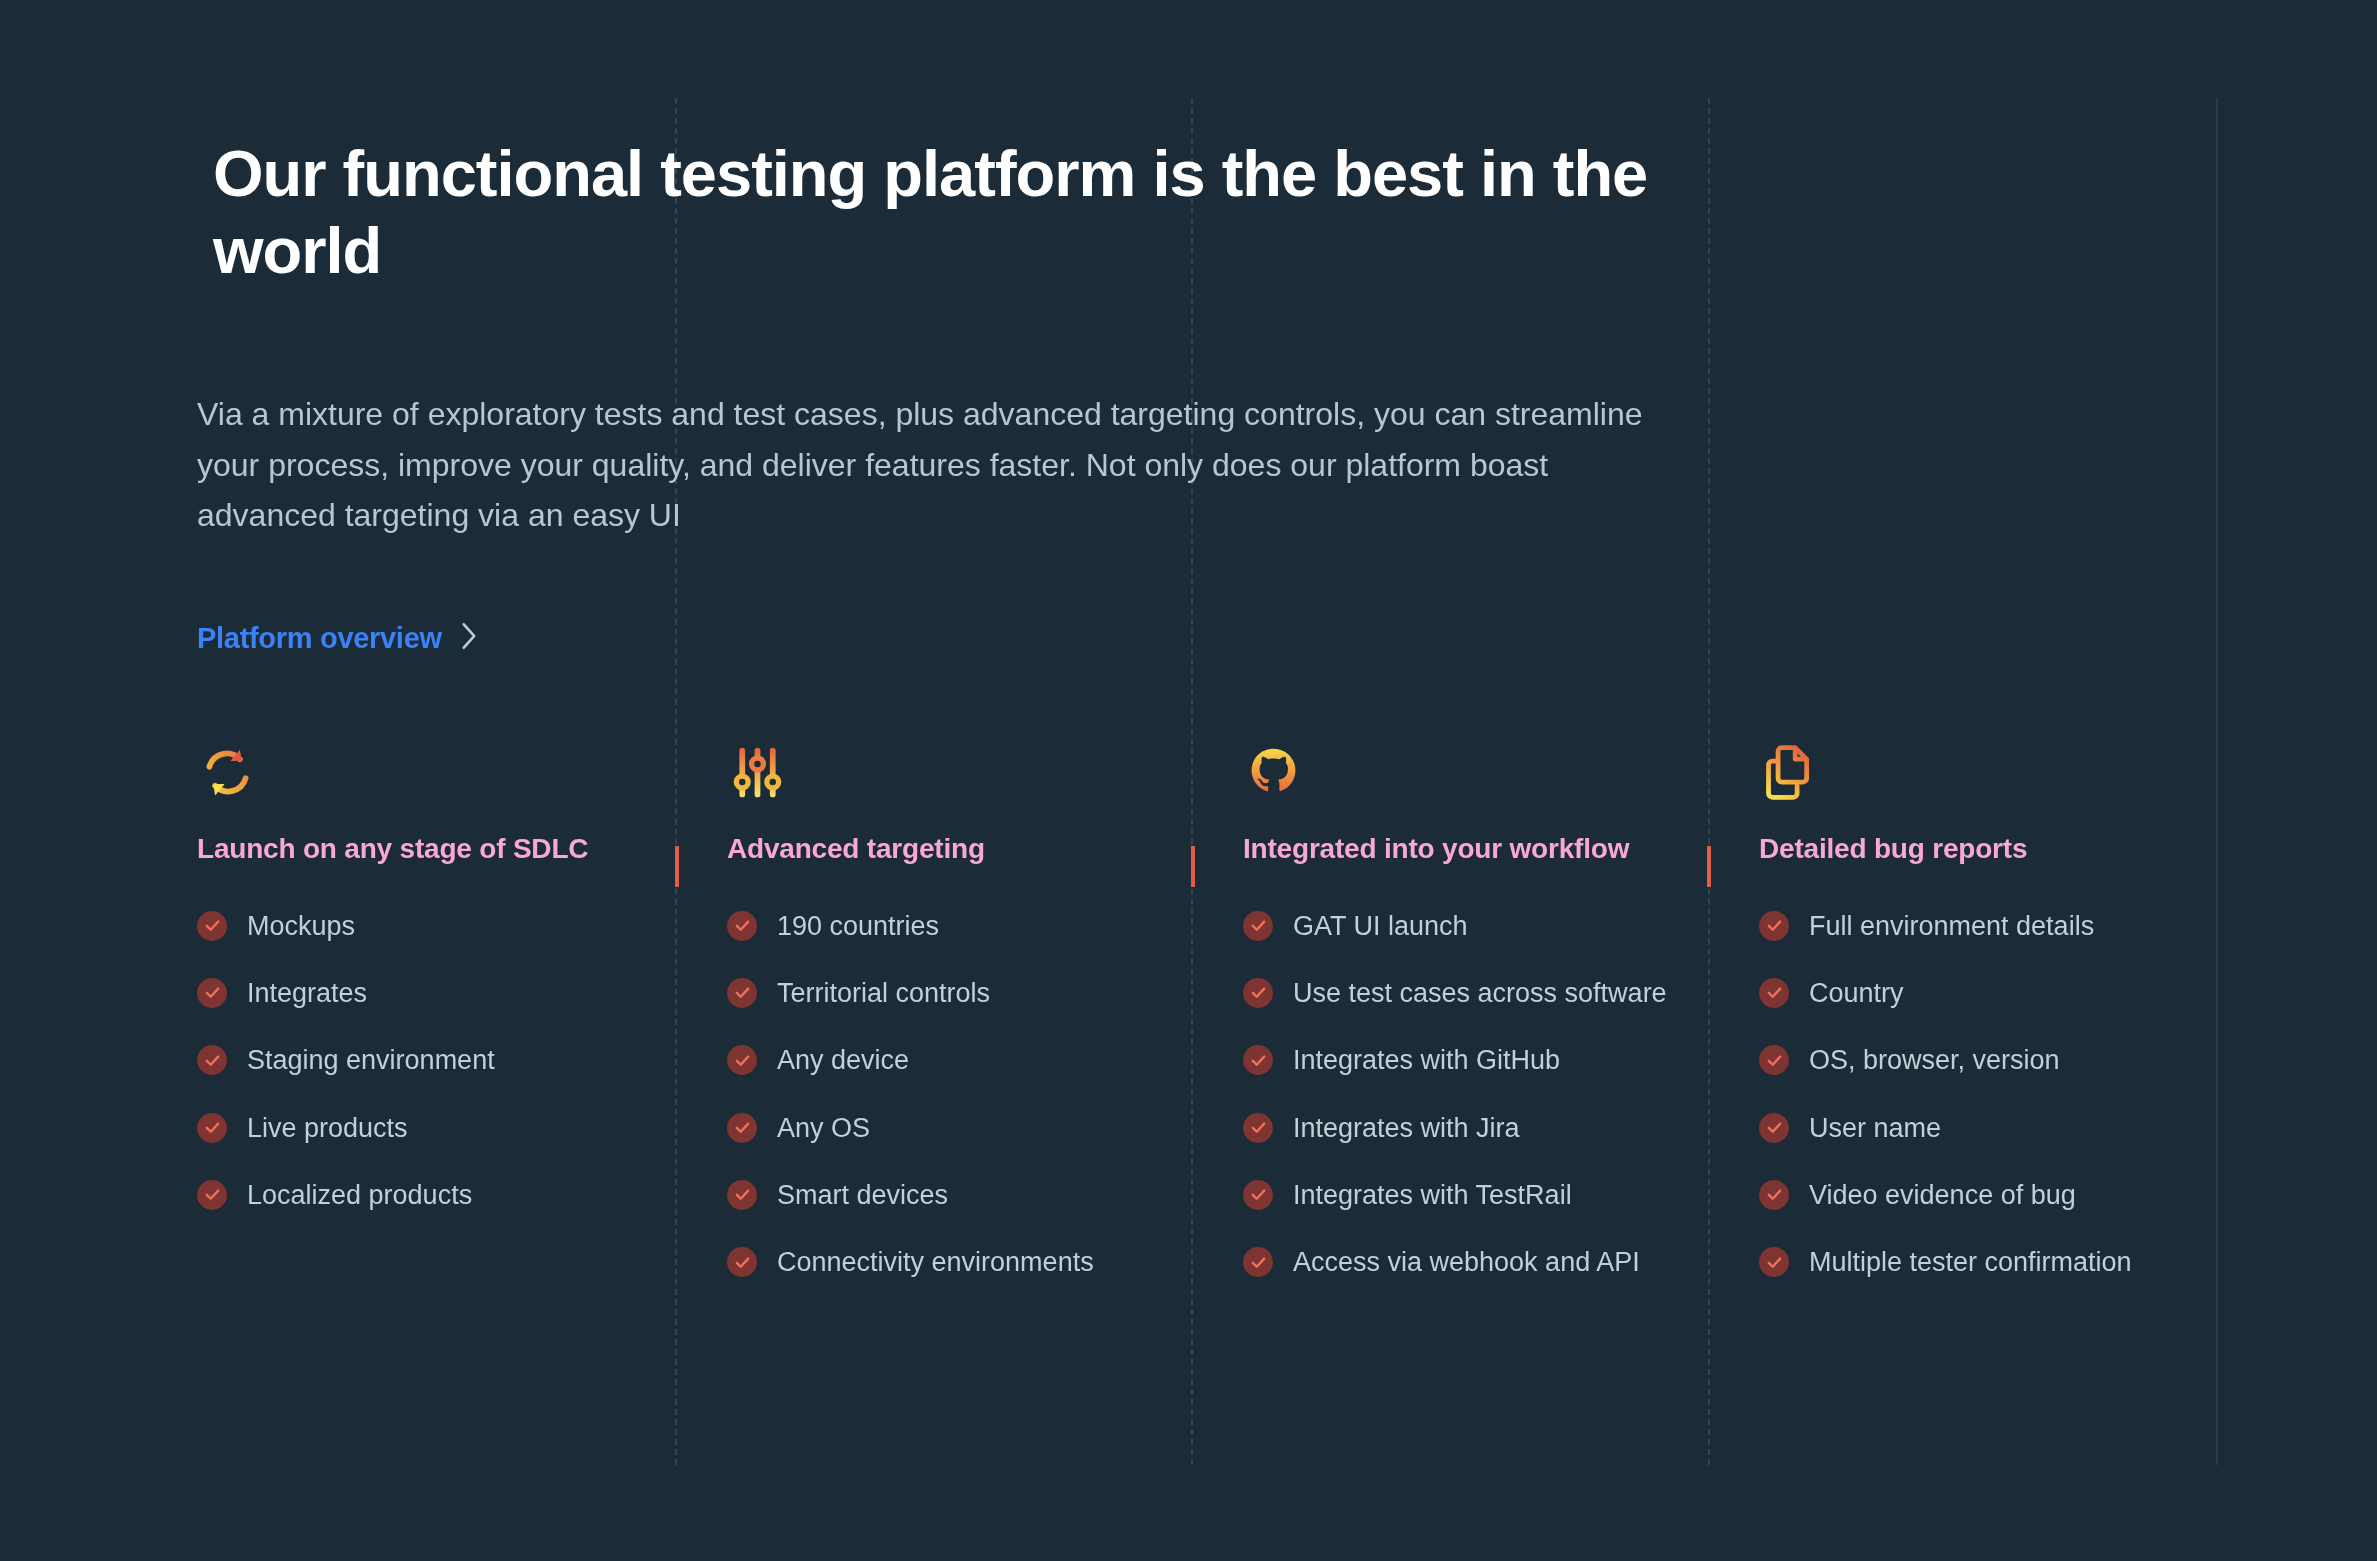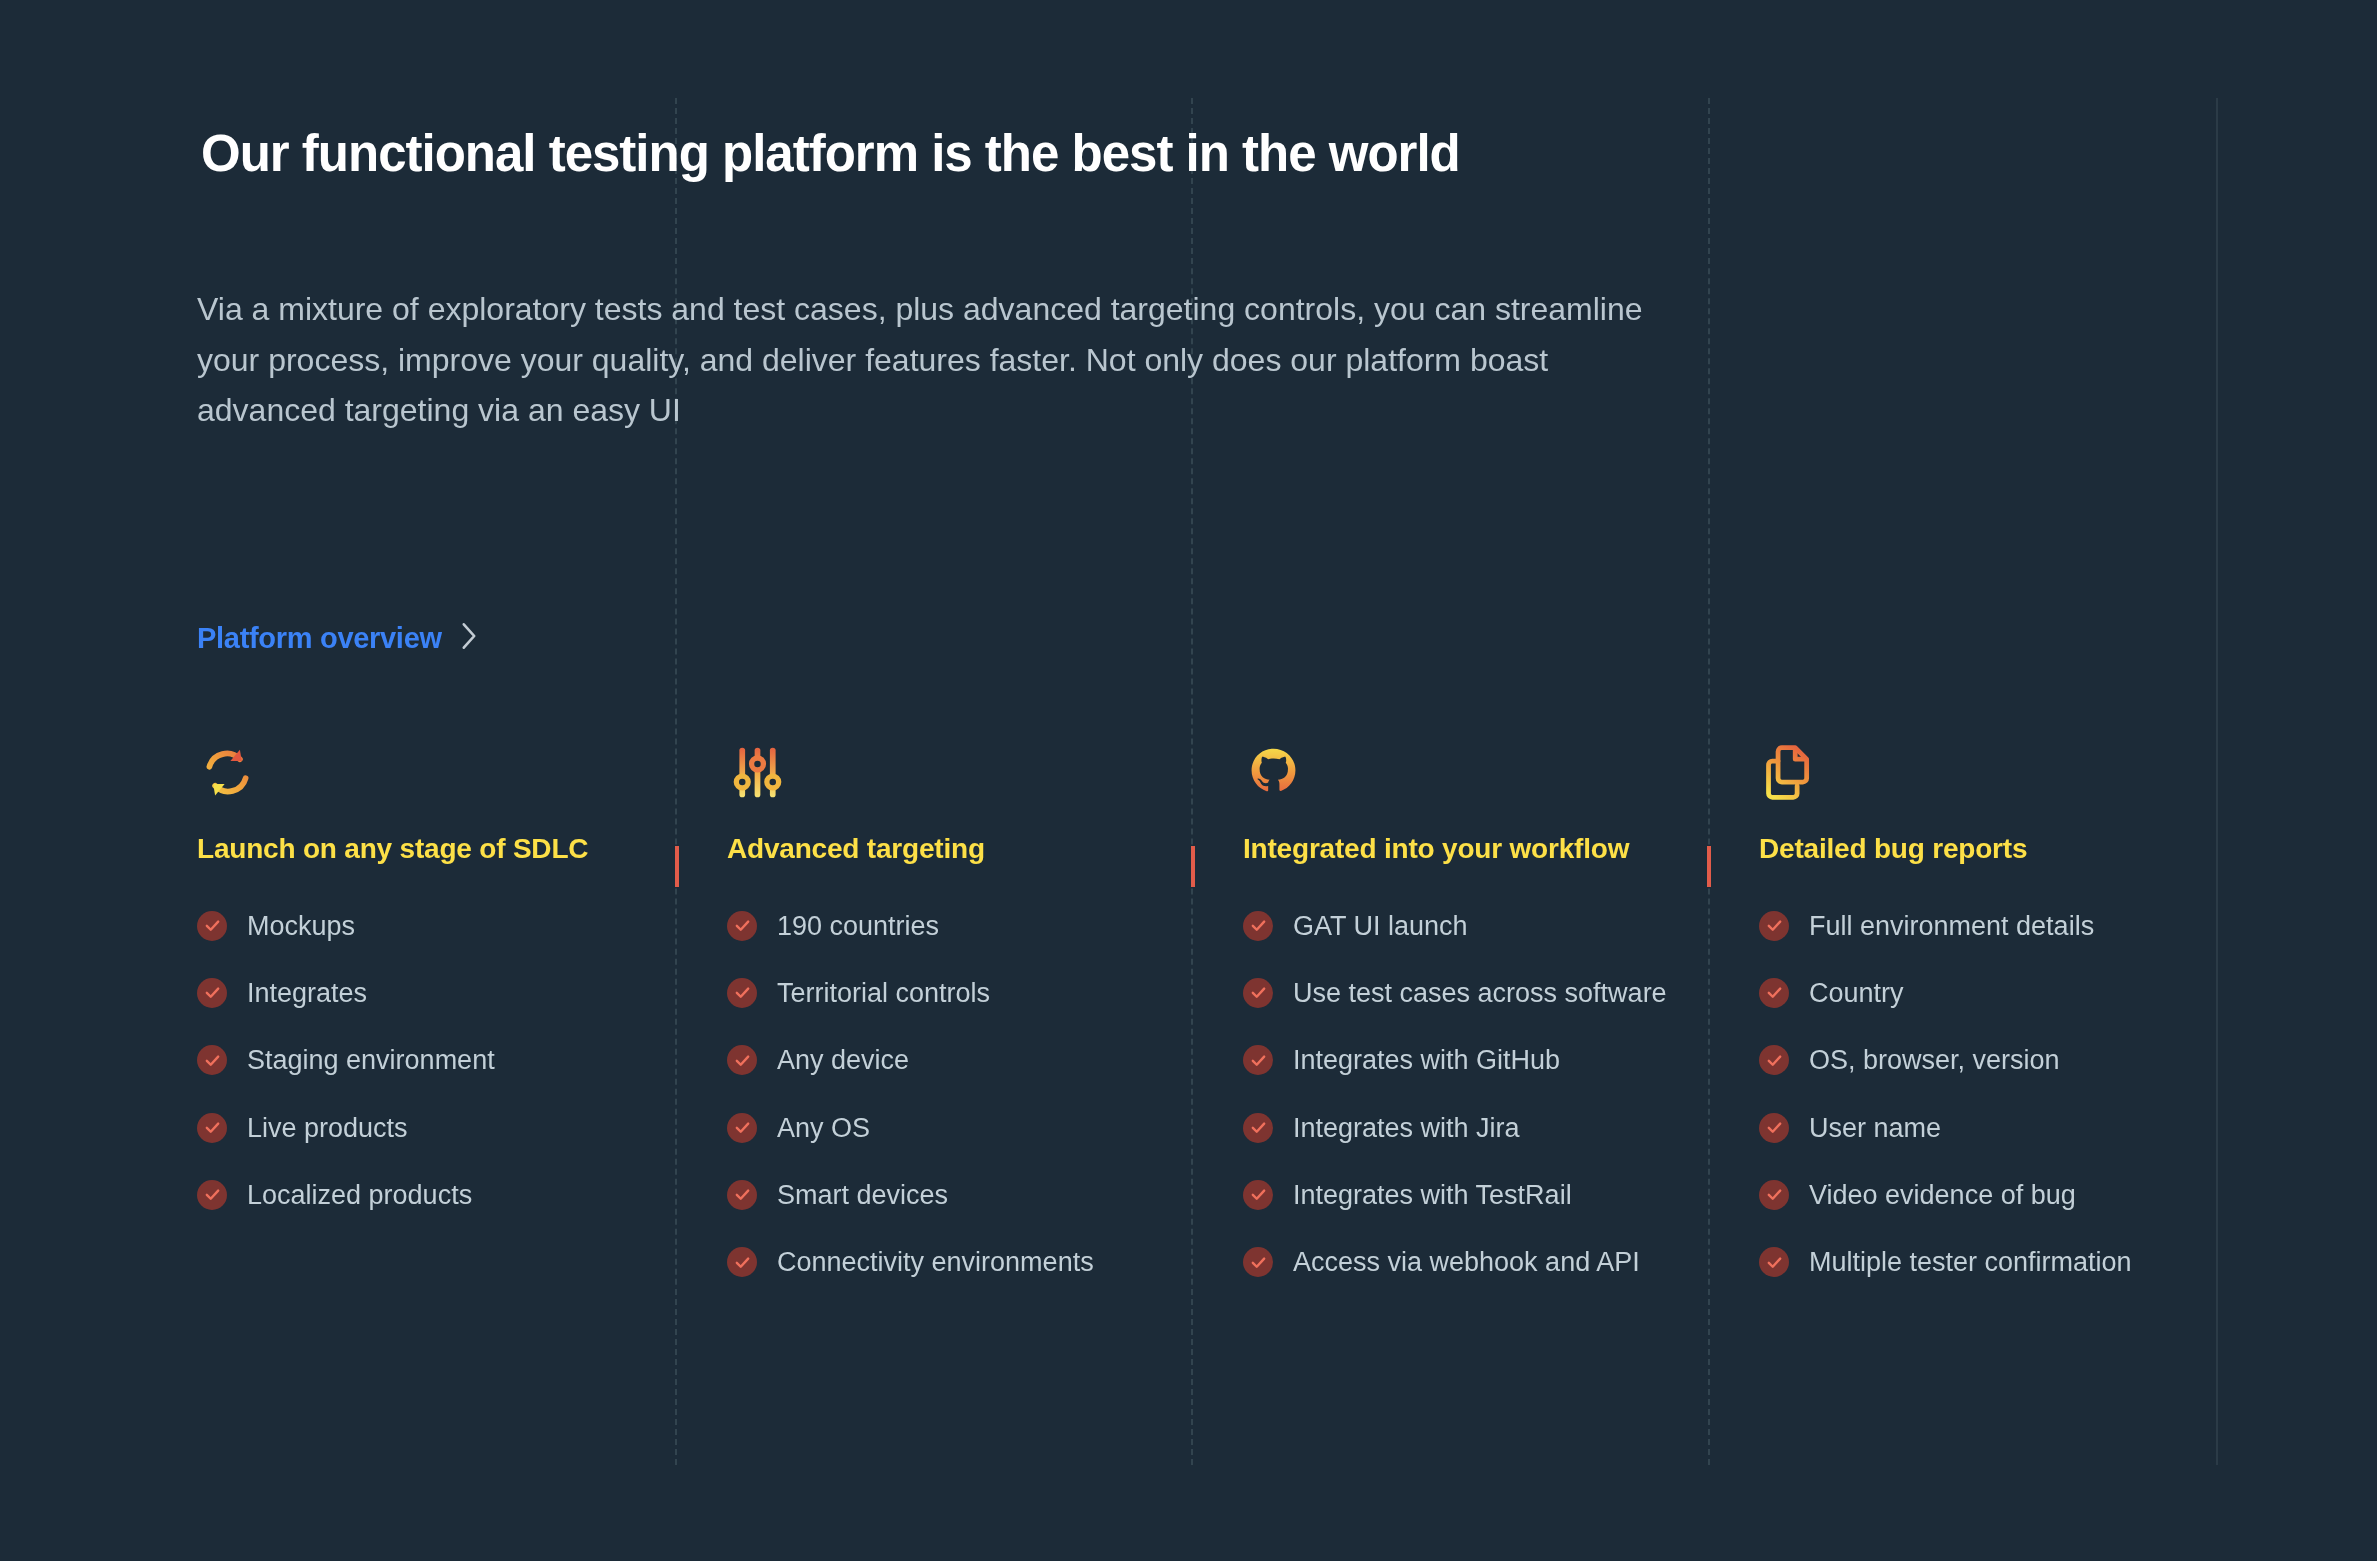"Our functional testing platform is" .hero-title { font-size: 51px -> 65px; margin: 4px -> 16px }
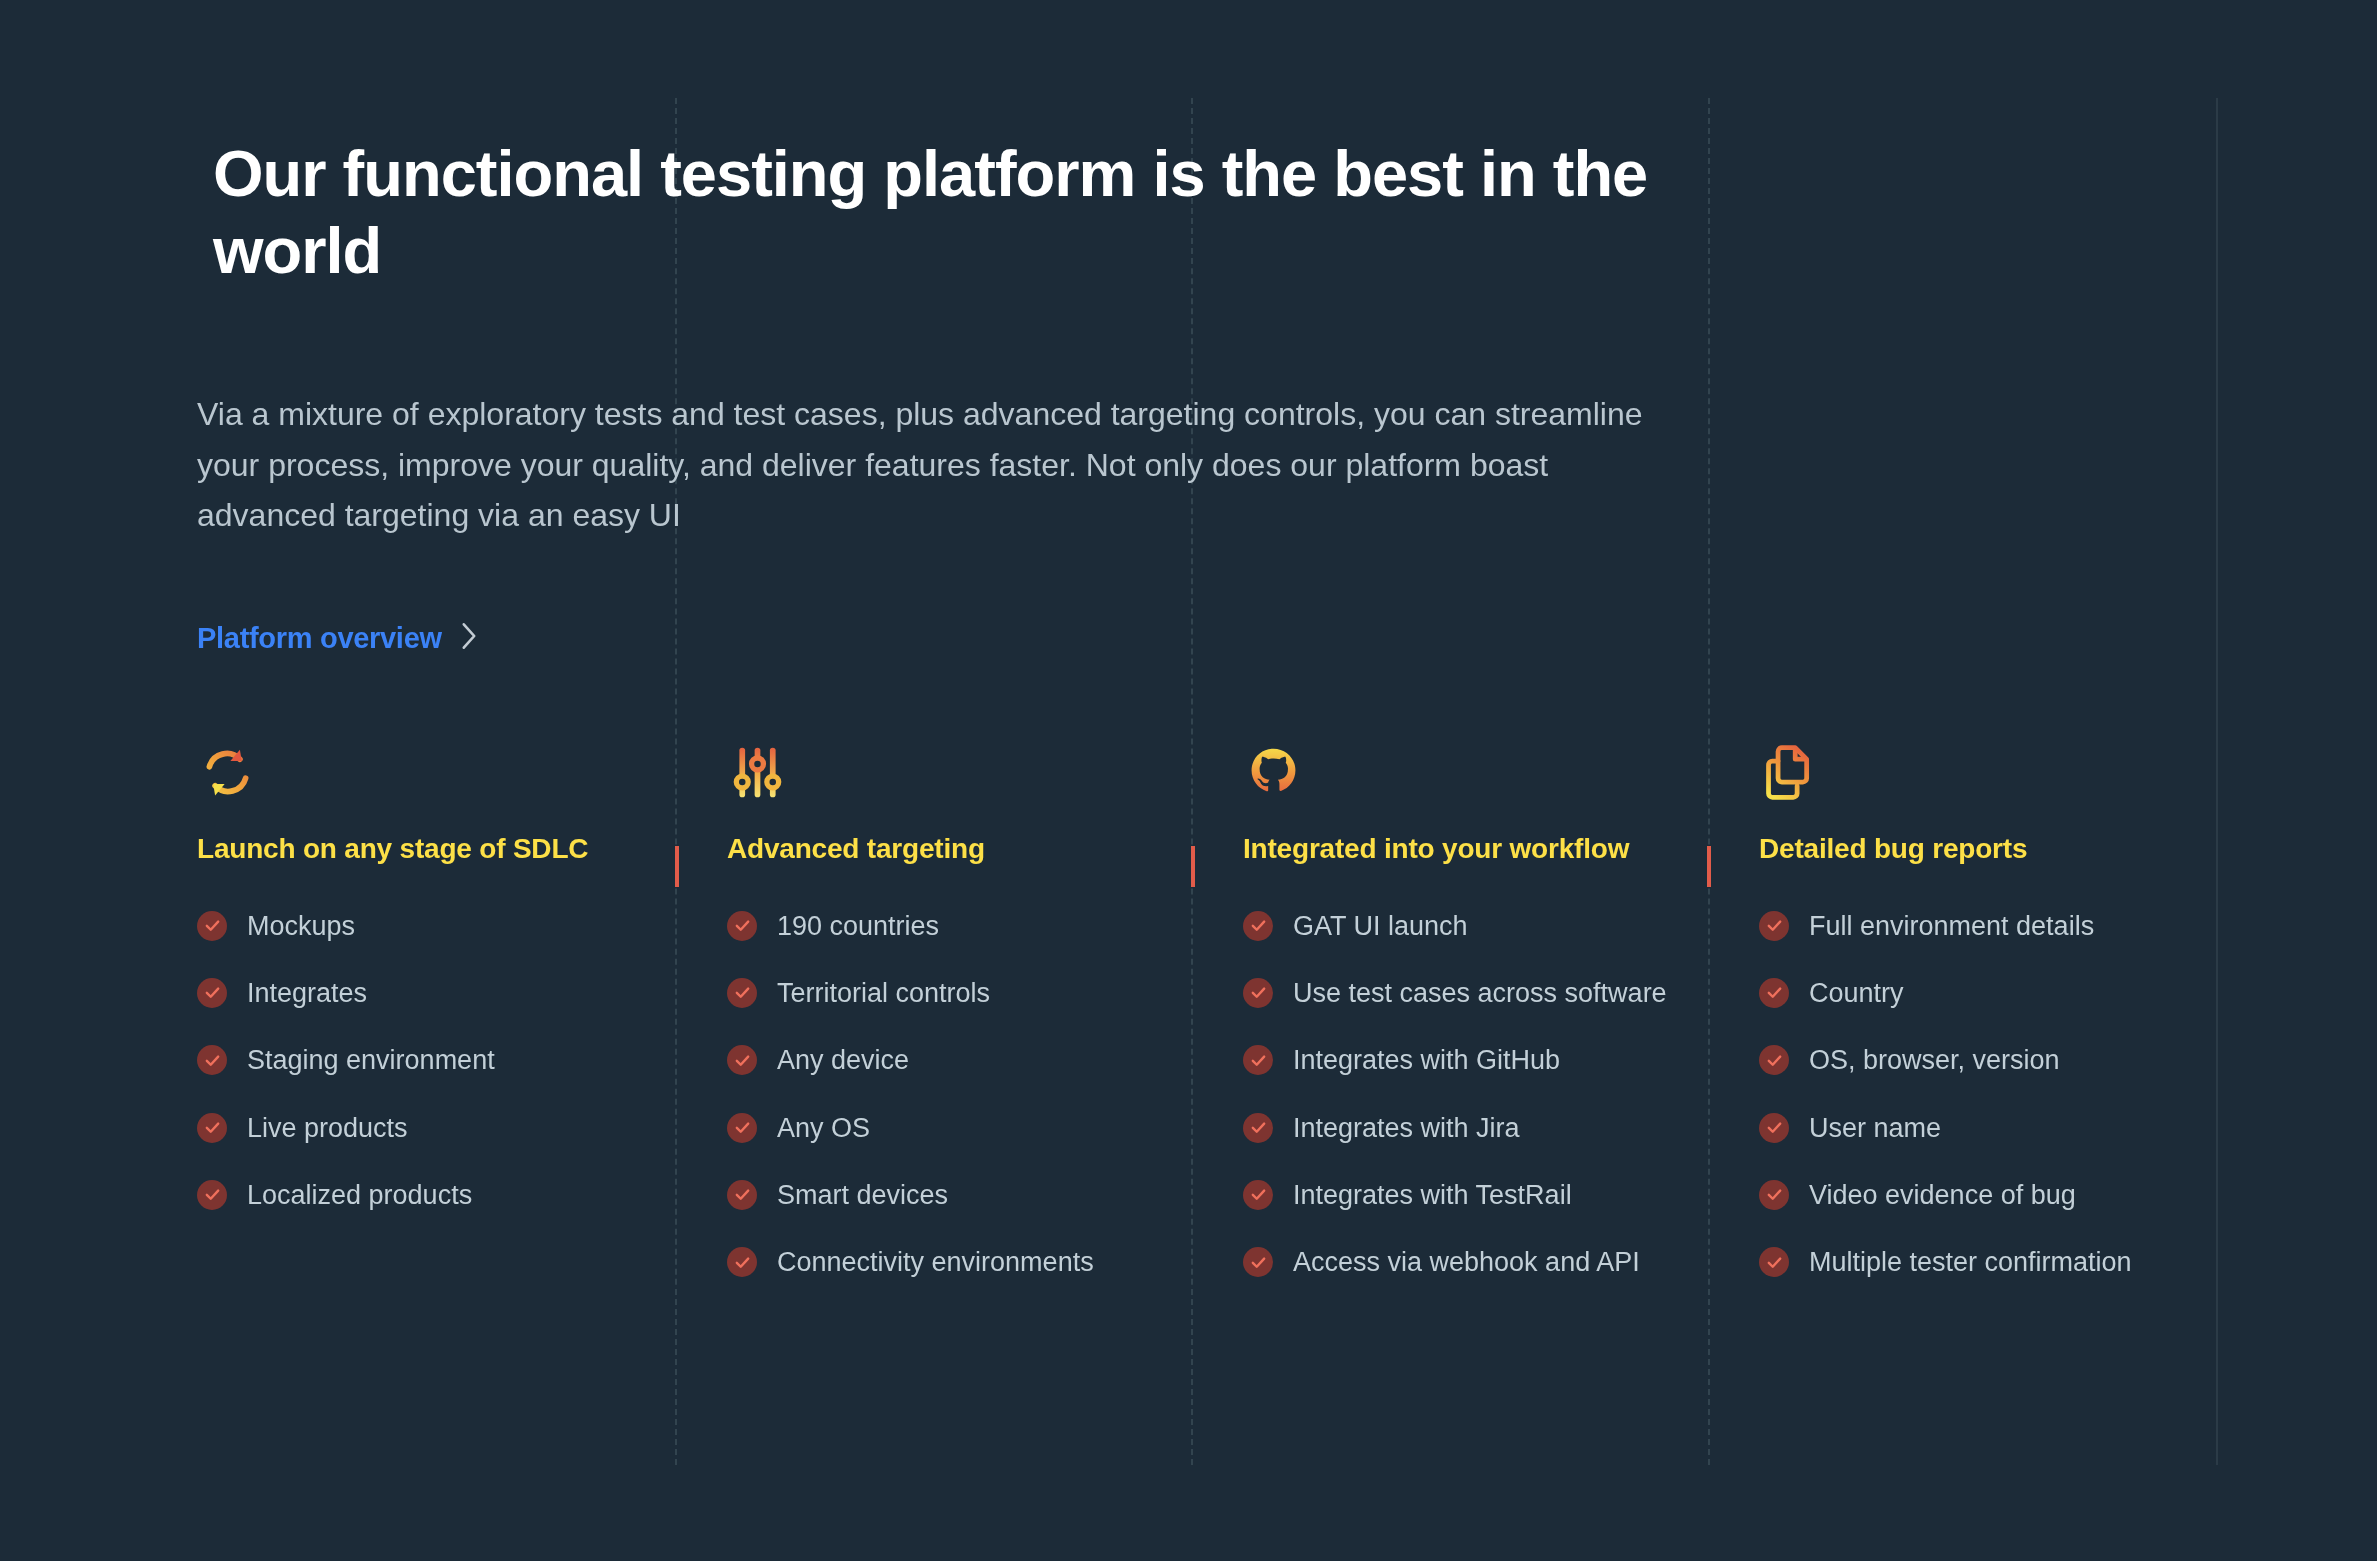"Launch on any stage of" .col-title { color: #fde047 -> #f9a8d4 }
